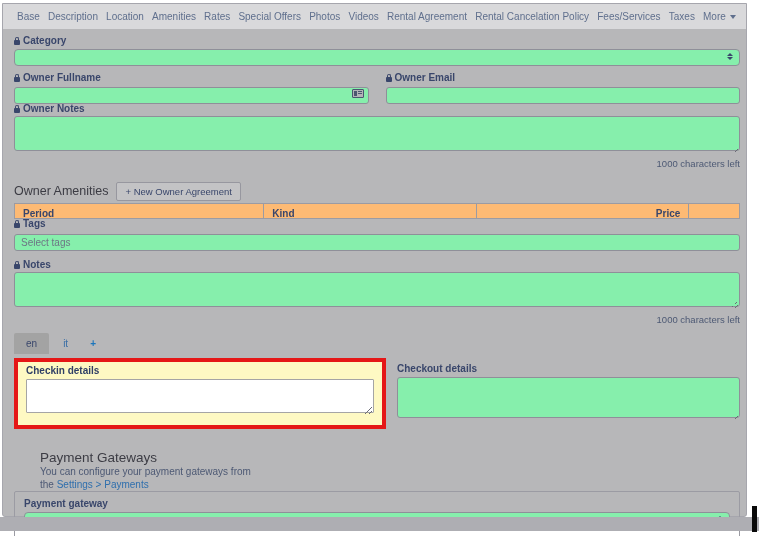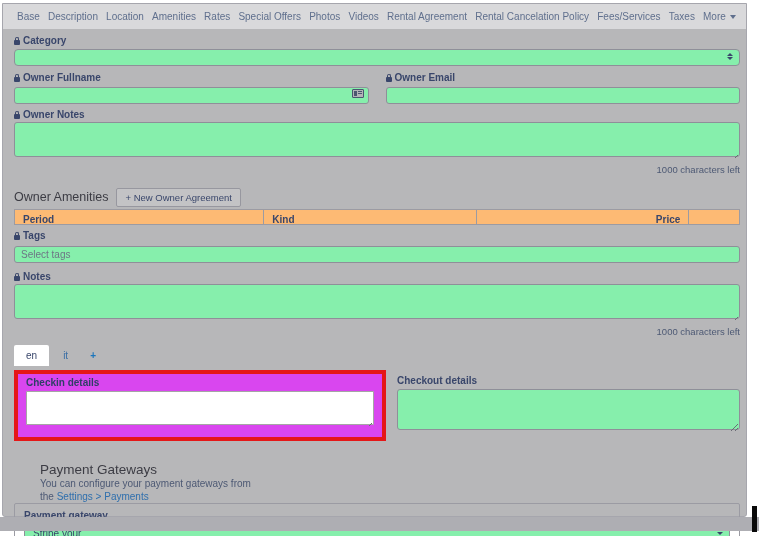"Owner Notes" .mt6 { margin-top: 6px -> none }
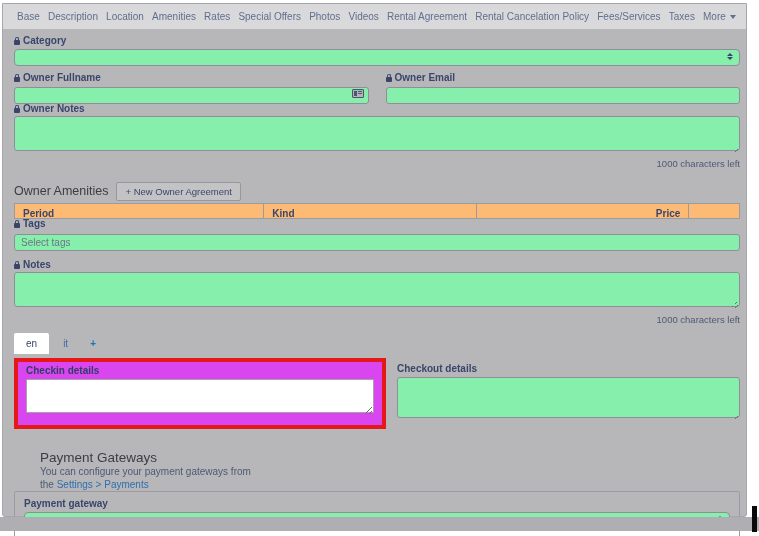"en" .ltab.active { background: #ffffff -> #a3a3a3 }
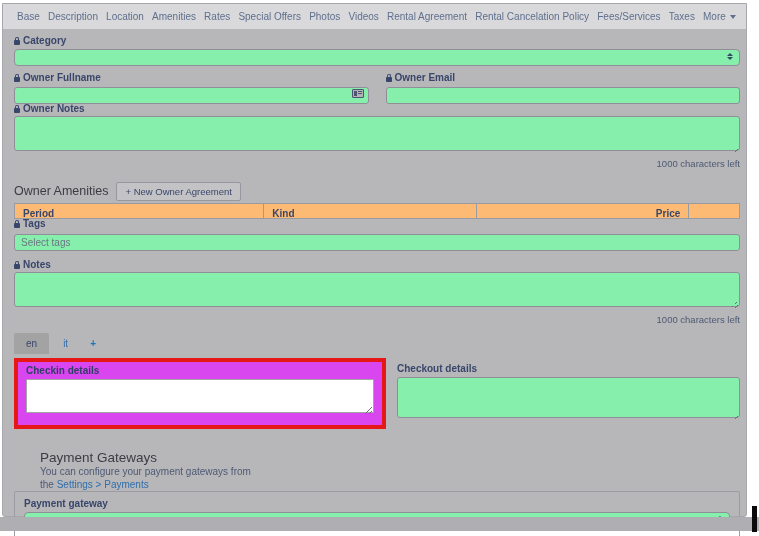"Checkin details" .red-box { background: #d946ef -> #fef9c3 }
